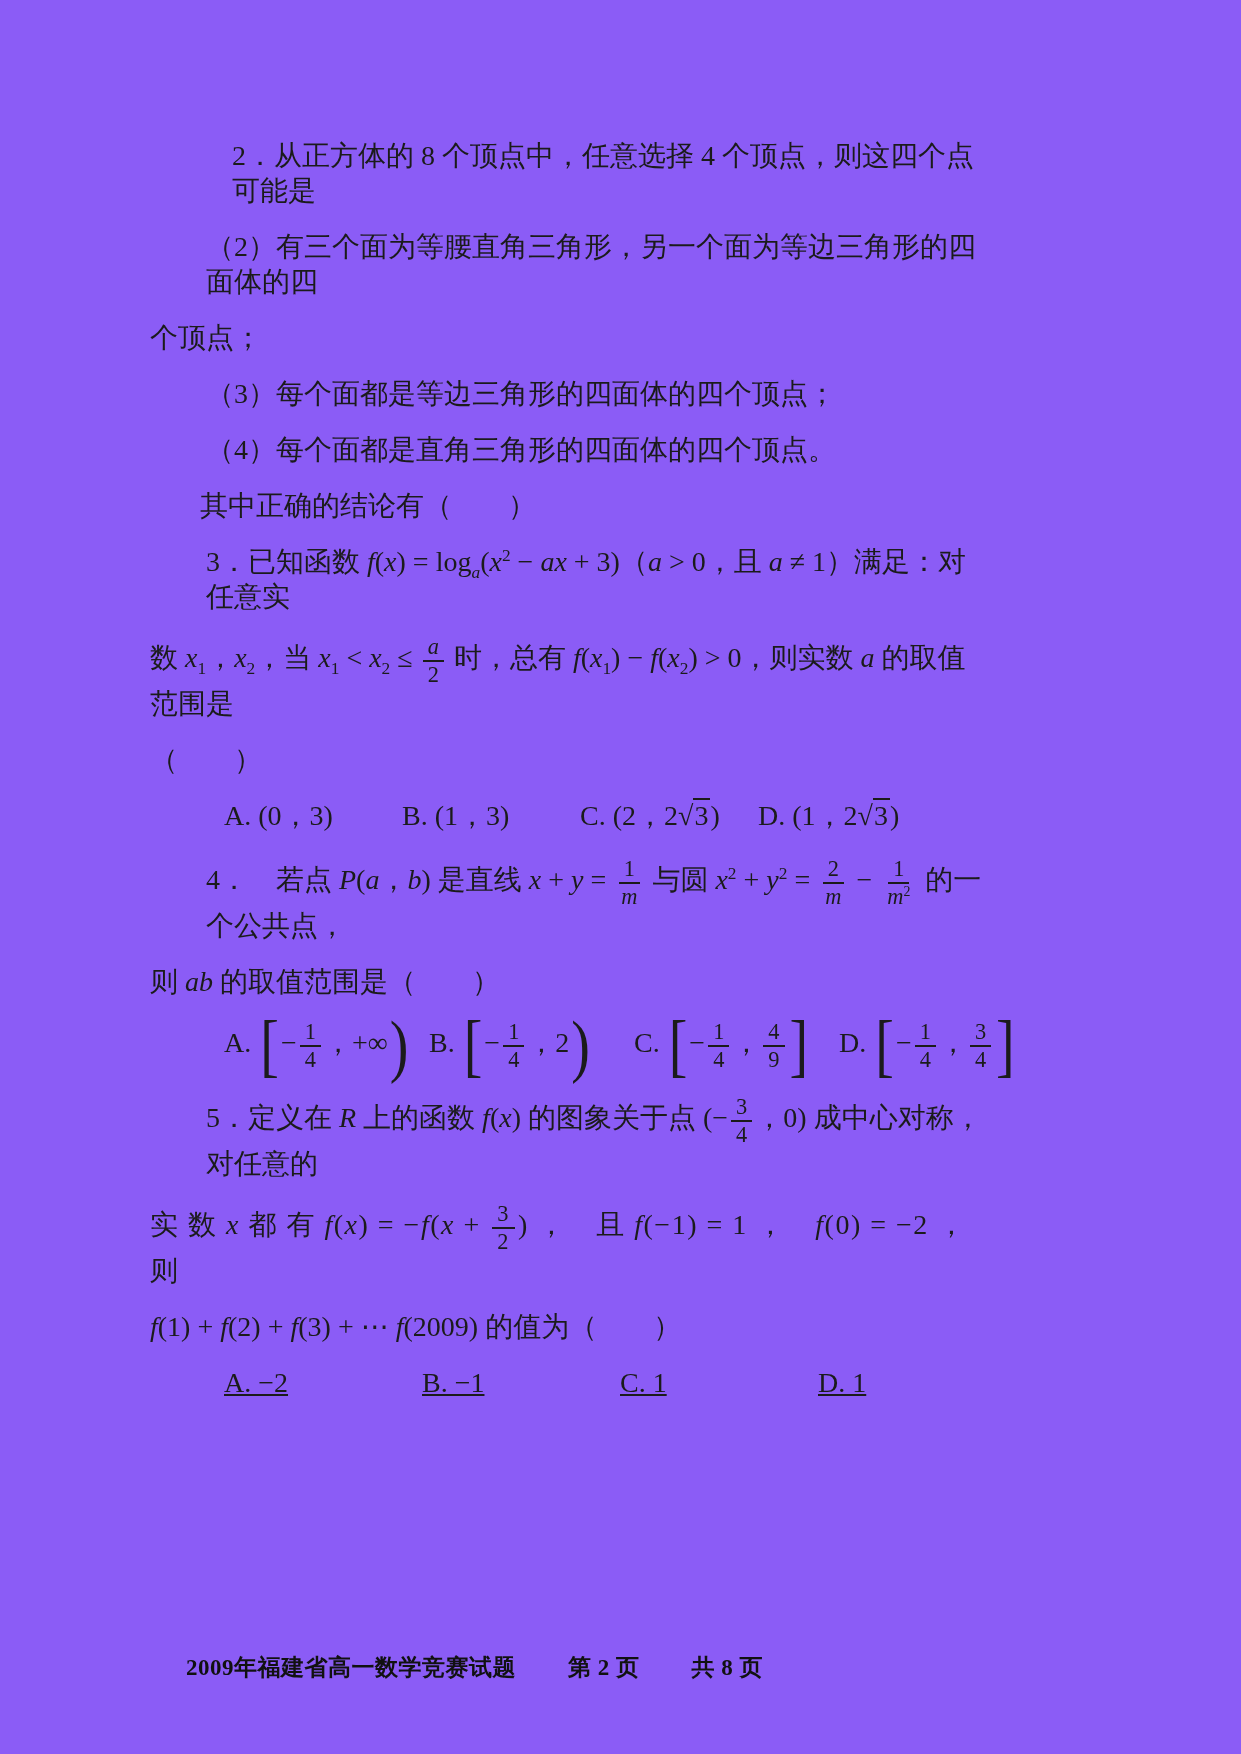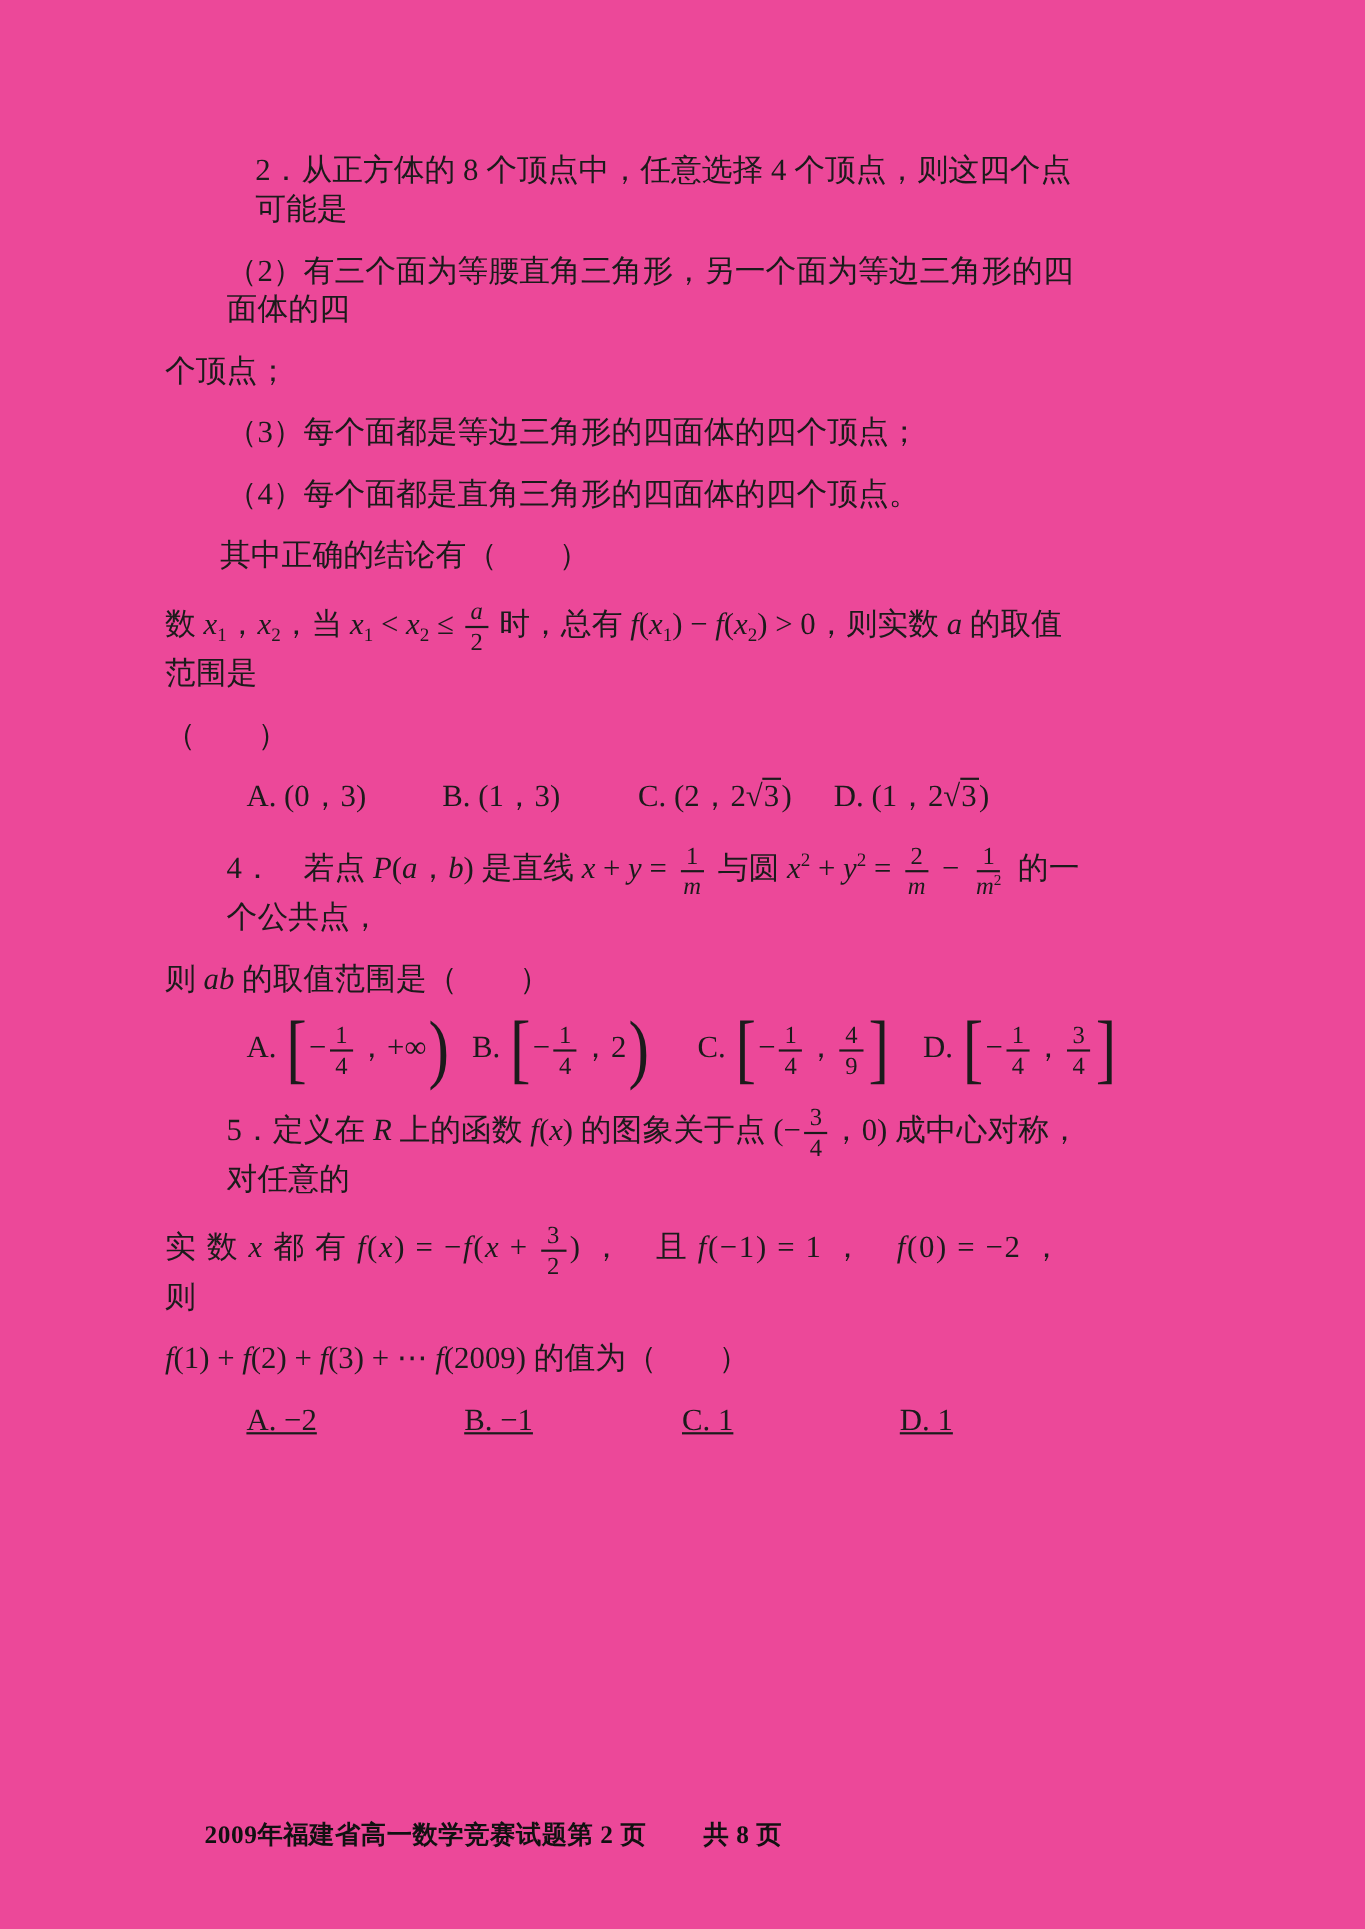"2．从正方体的 8 个顶点中，任意选择 4 个顶点，则这四个点可能是" .page { background: #ec4899 -> #8b5cf6 }
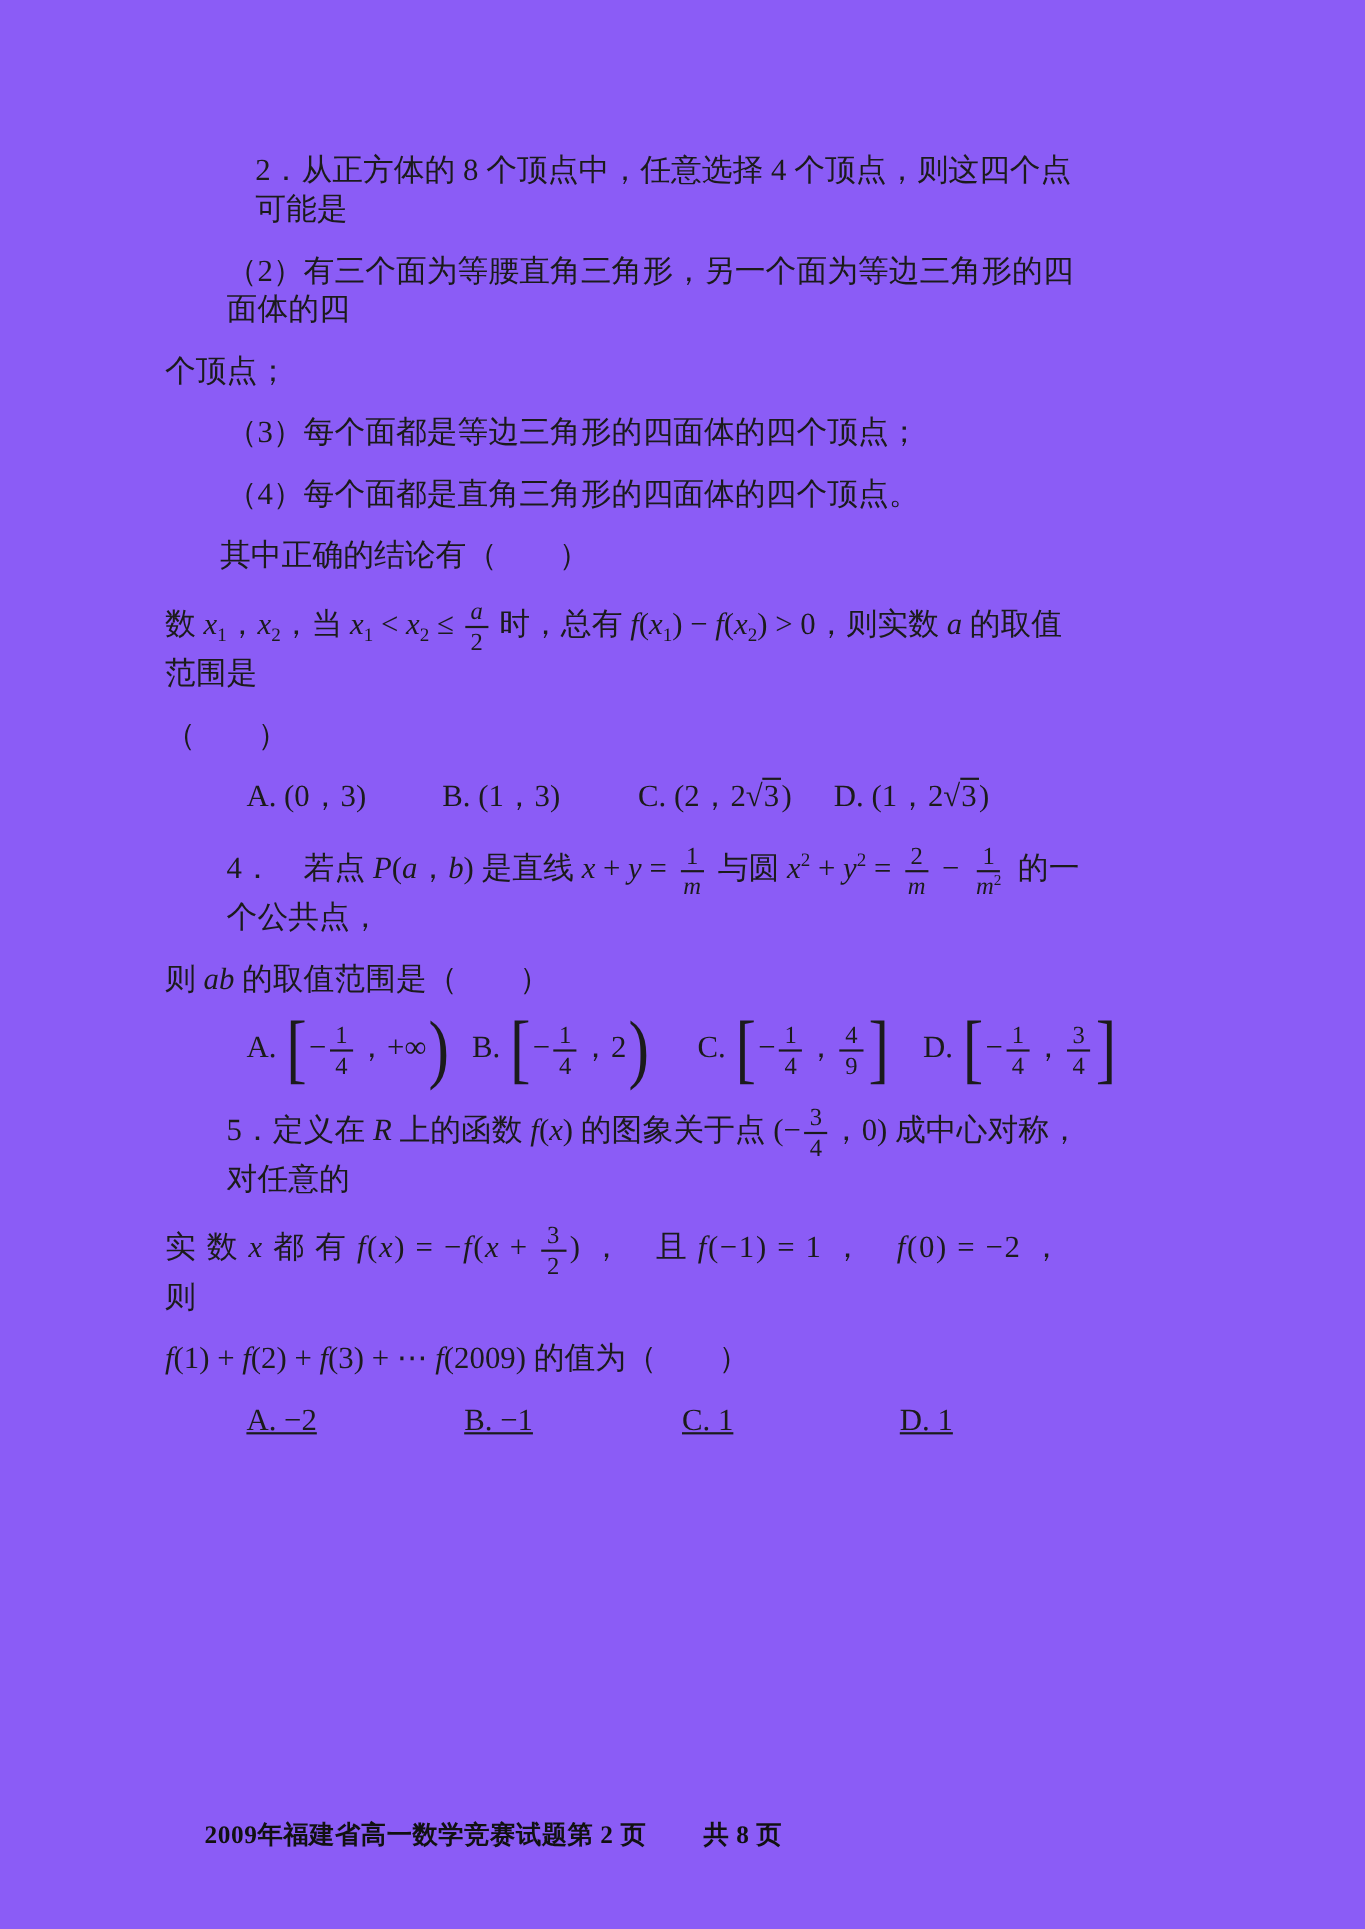"3．已知函数 f(x) = loga(x2 −" p.ln { html: none -> <p>3．已知函数 <i>f</i>(<i>x</i>) = log<sub><i>a</i></sub>(<i>x</i><sup>2</sup> − <i>ax</i> + 3)（<i>a</i> &gt; 0，且 <i>a</i> ≠ 1）满足：对任意实</p> }
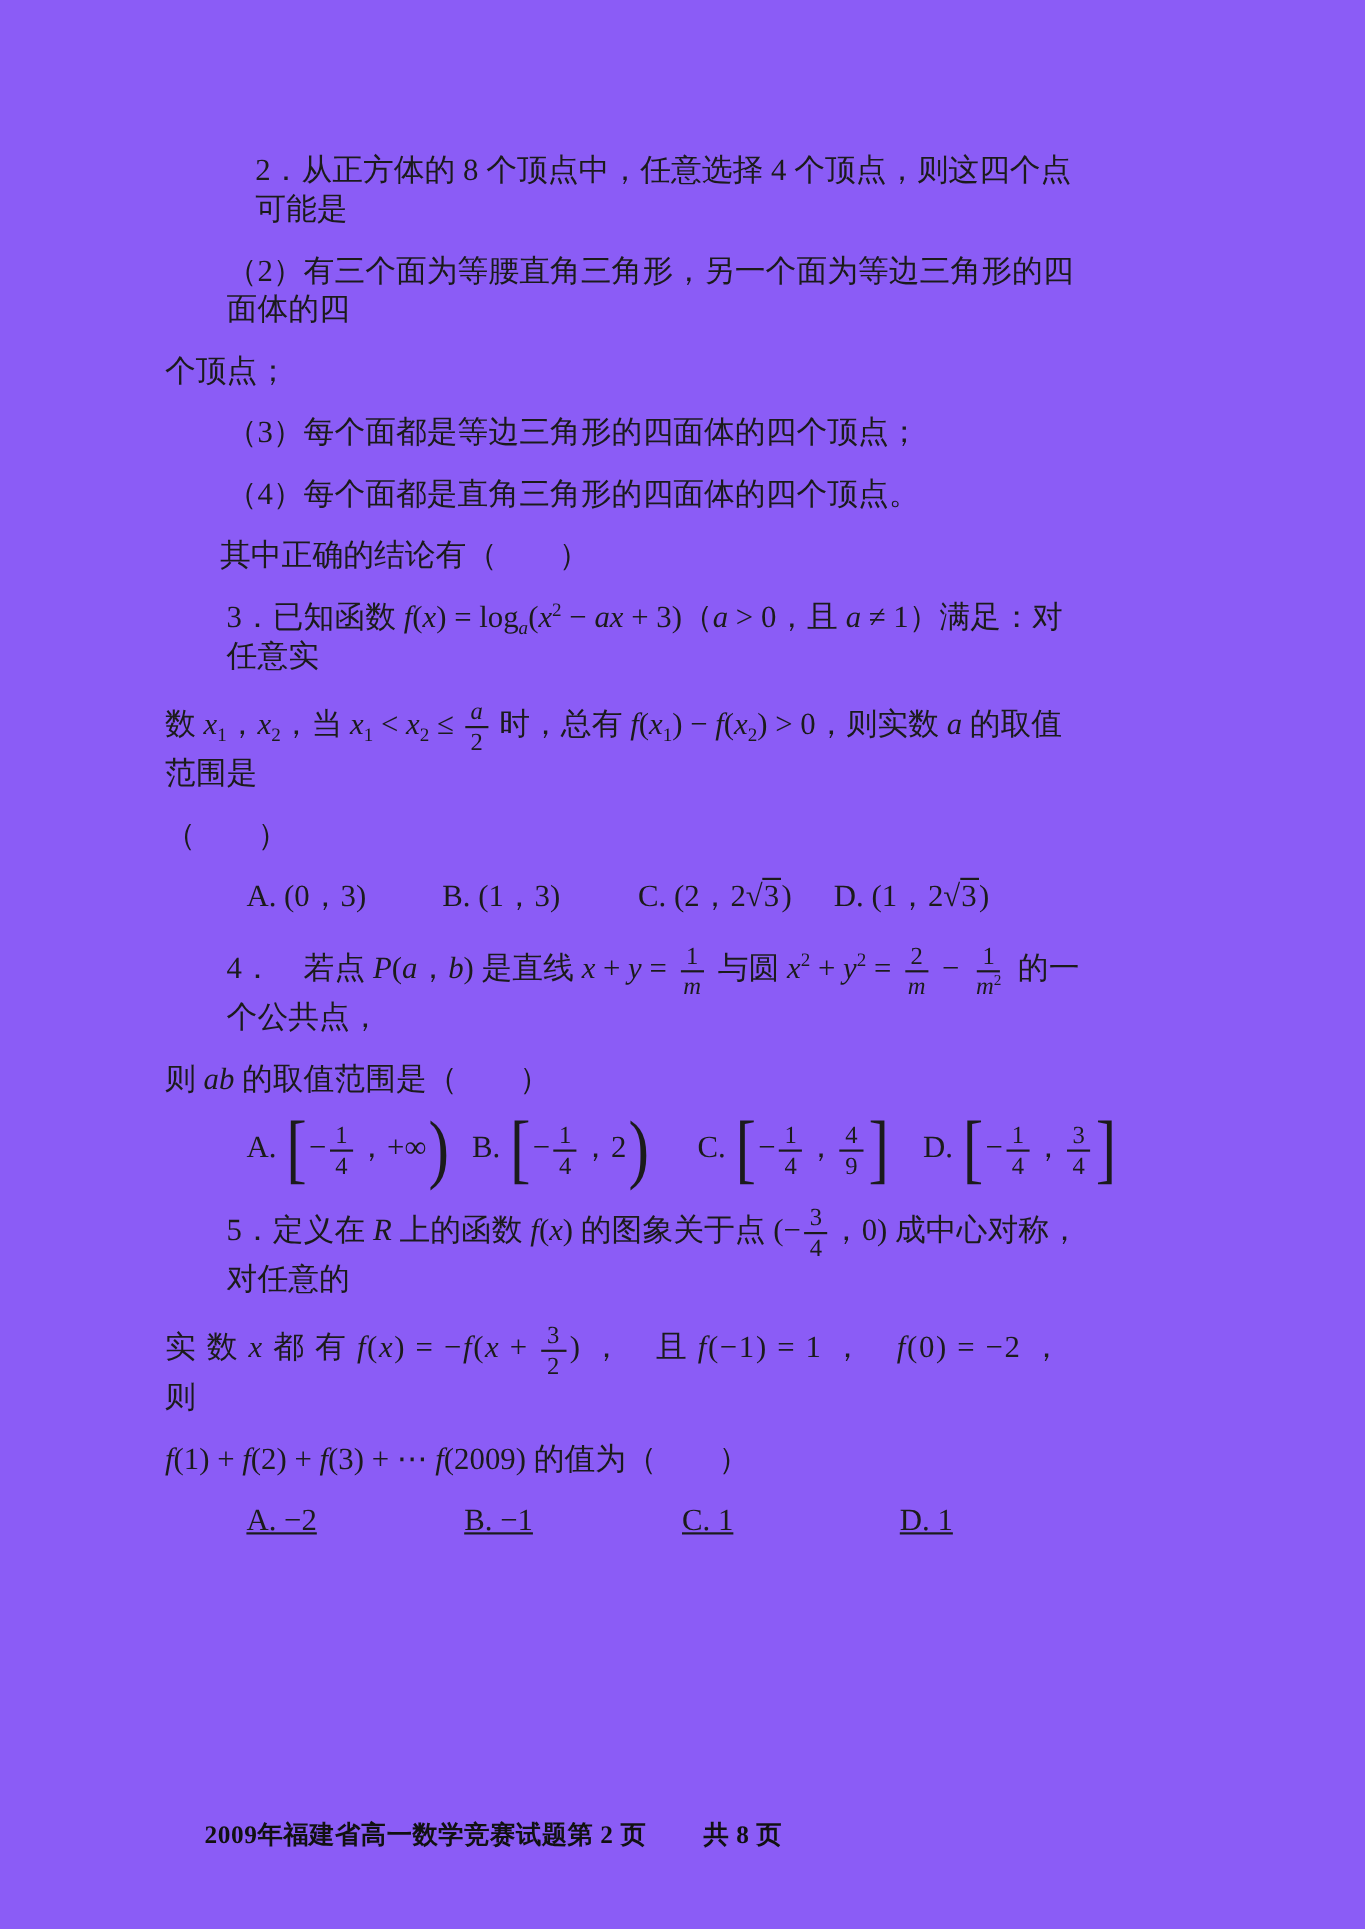"第 2 页" .footer .f-page { margin-left: none -> 52px }
